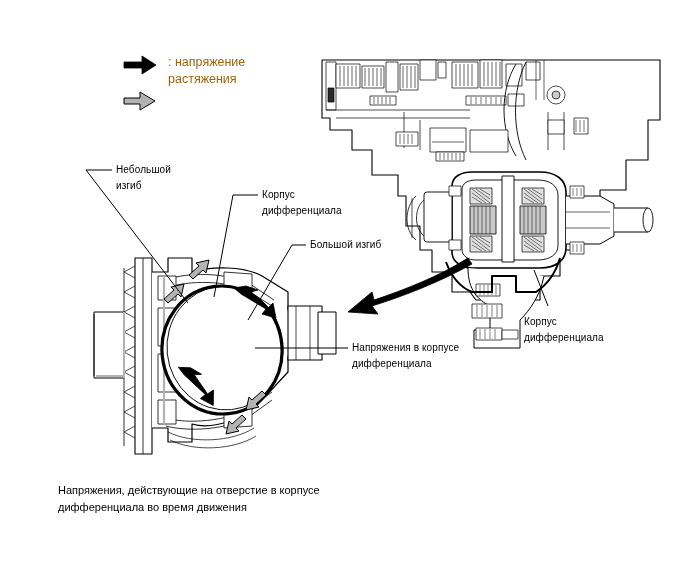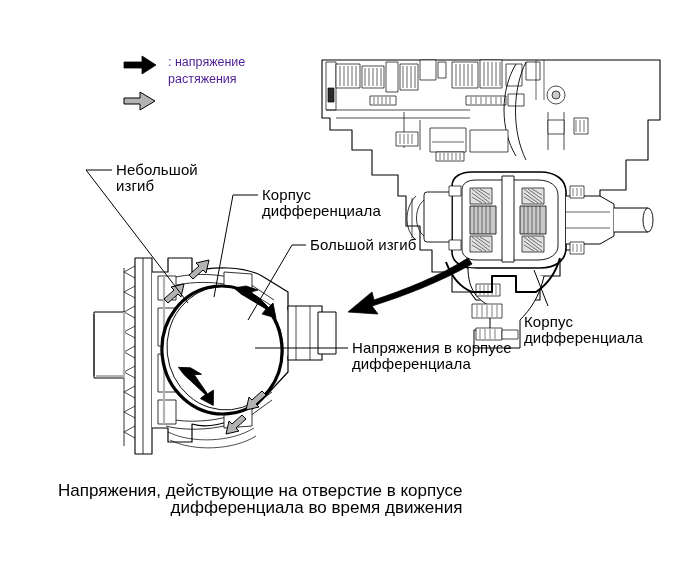": напряжение" .legend-text { color: #4c1d95 -> #a16207 }
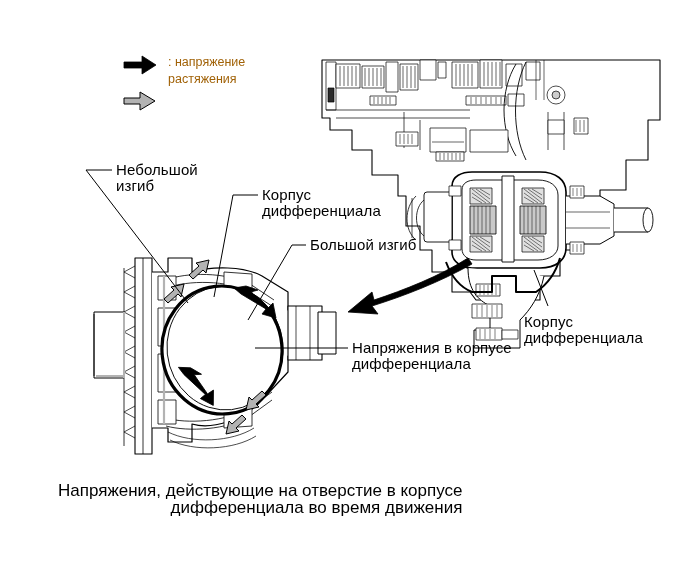"Небольшой" .label { font-size: 15px -> 10px }
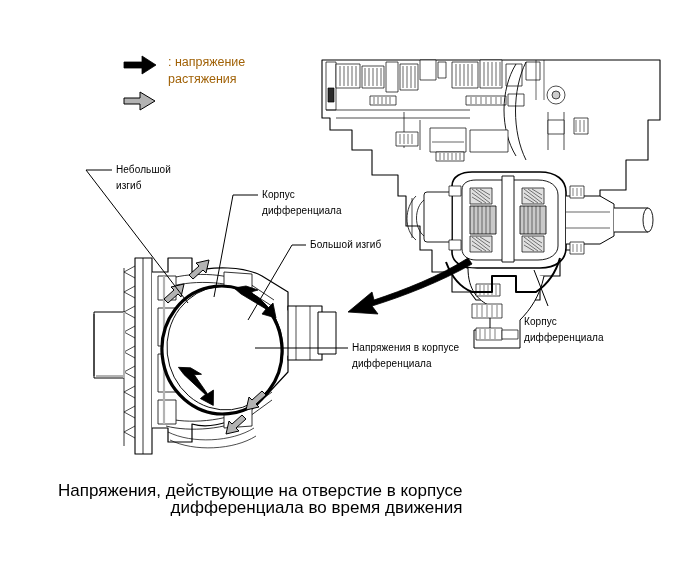"Напряжения, действующие на отверстие в" .caption { font-size: 17px -> 11px; text-align: right -> none }
